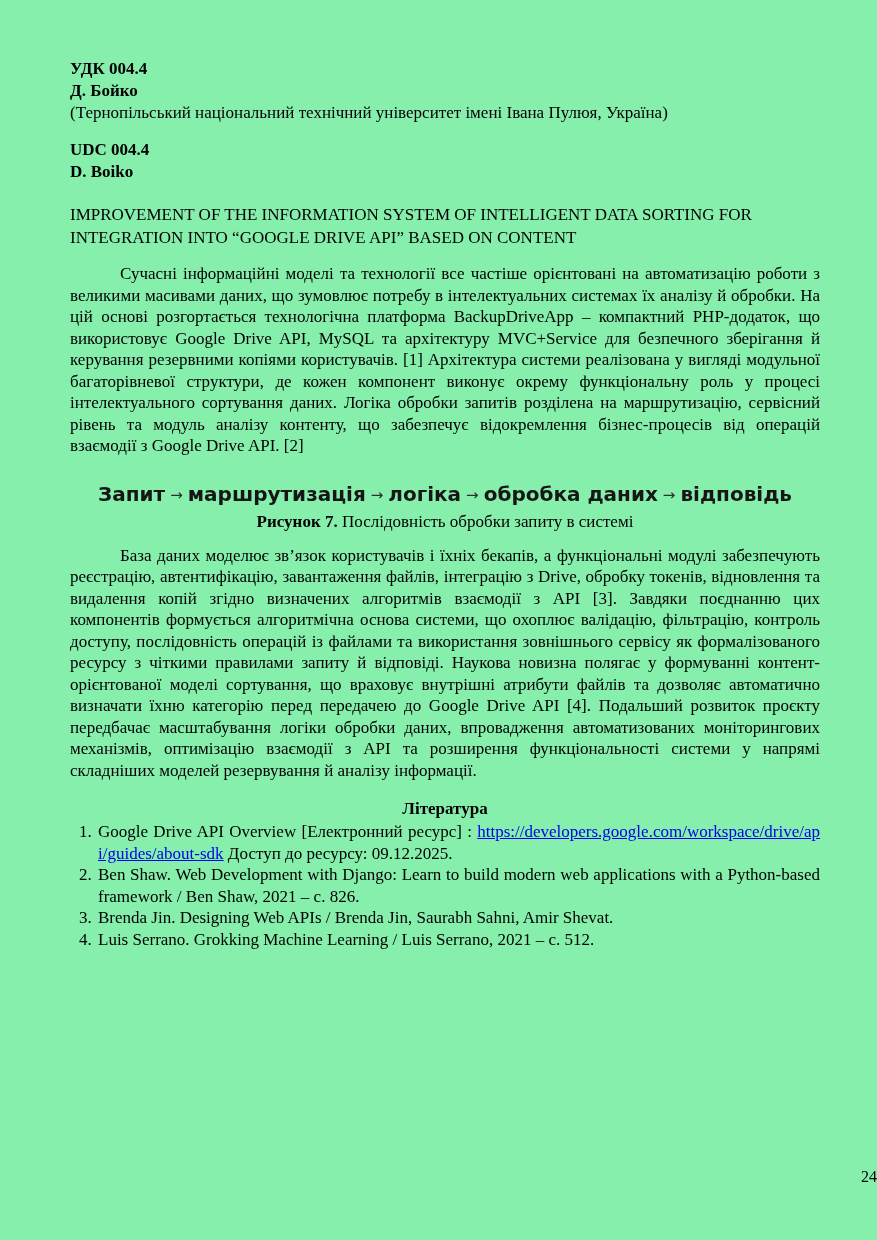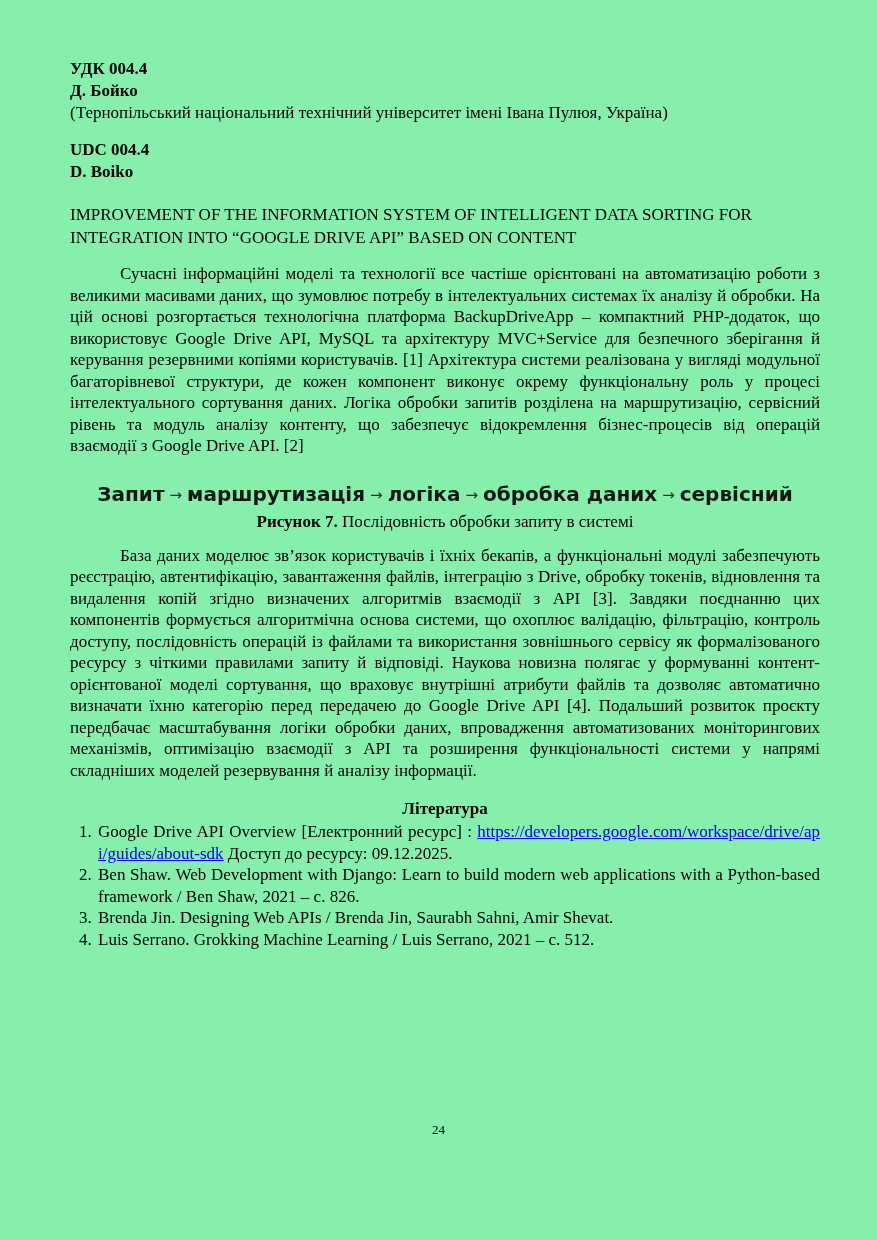"сервісний" span { text: сервісний -> відповідь }
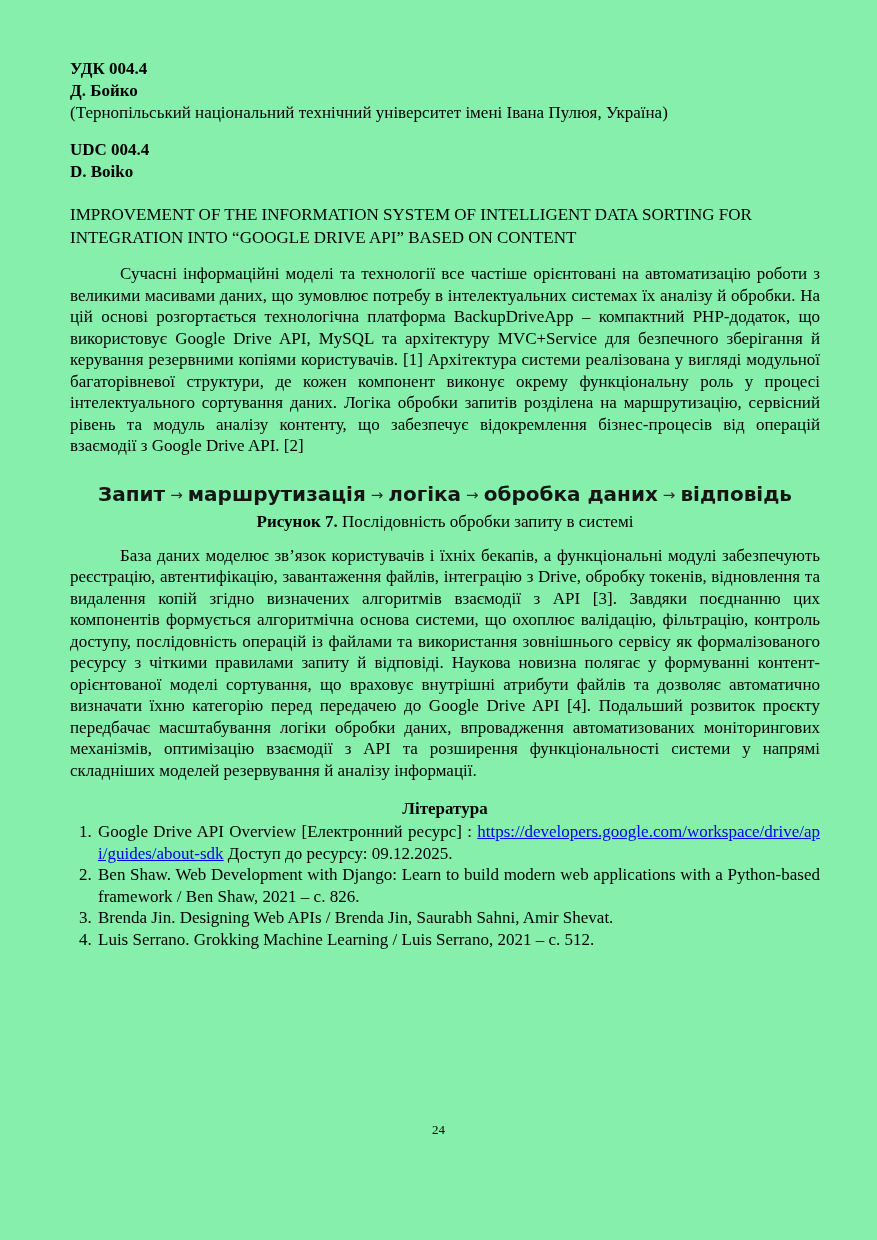"24" .page-number { font-size: 13px -> 16px; text-align: center -> right; top: 1120px -> 1167px }
